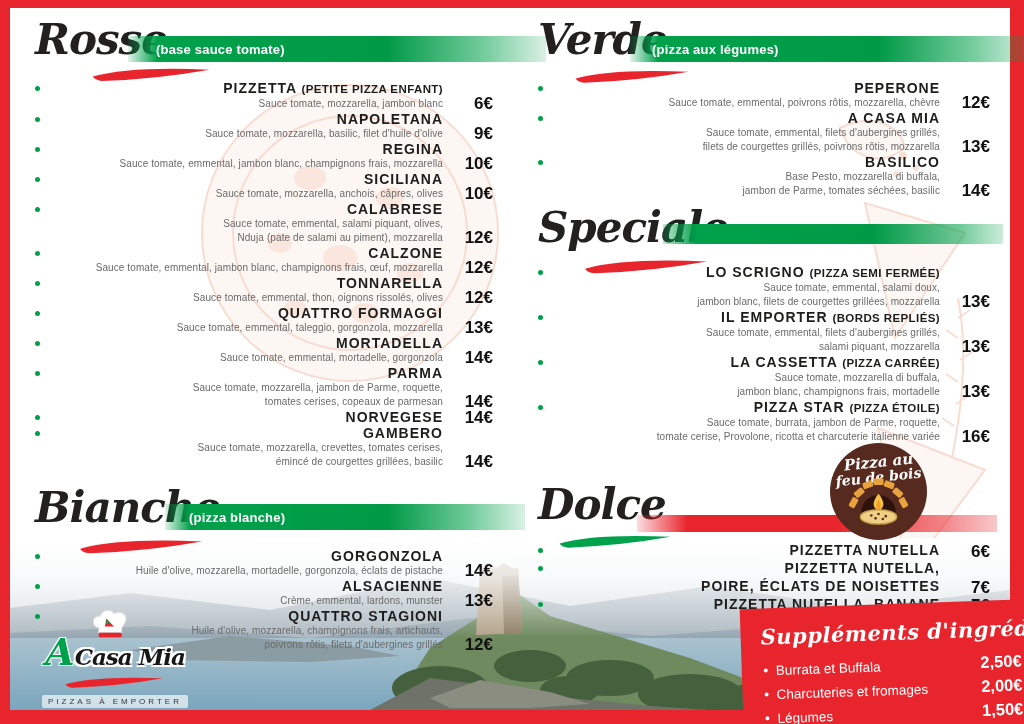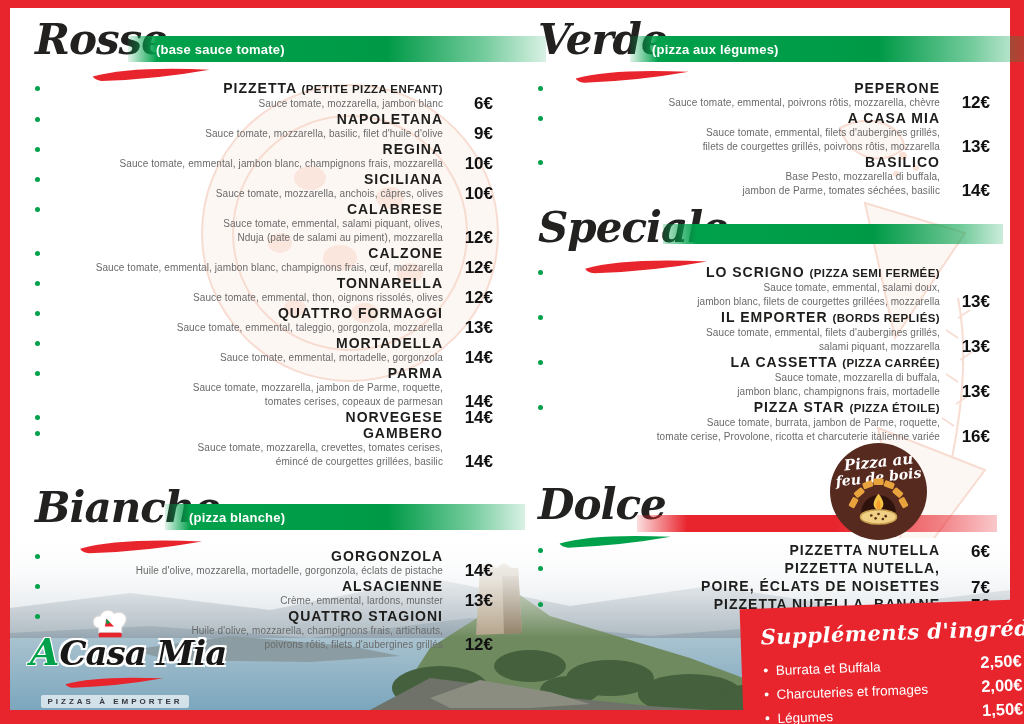"Casa Mia" #logo .lname { font-size: 34px -> 23px }
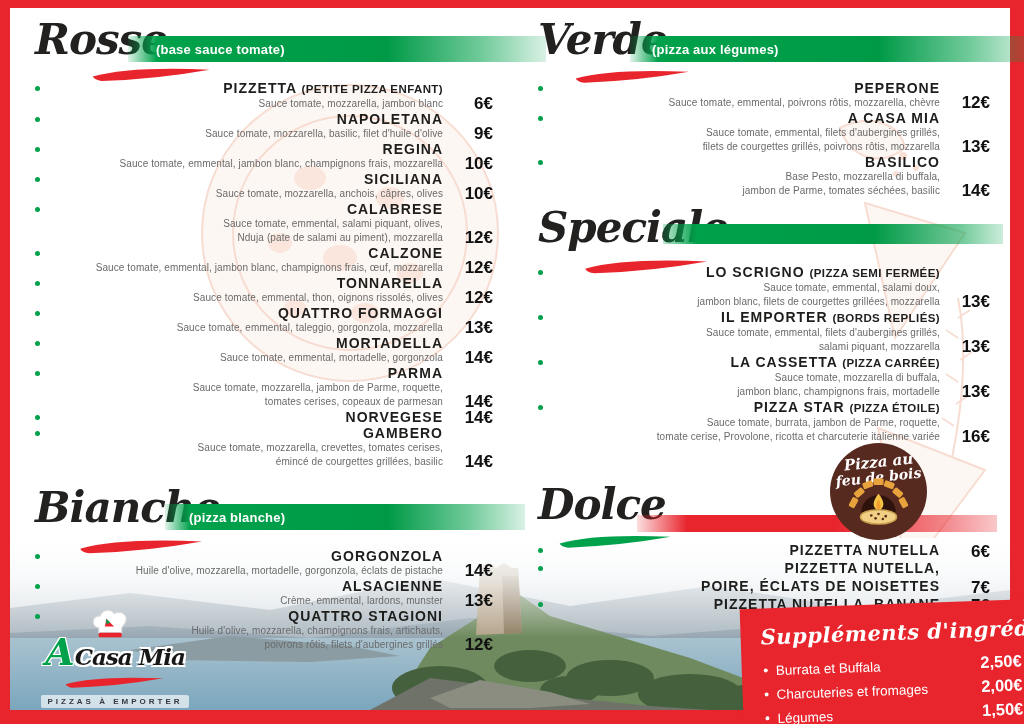"PIZZAS À EMPORTER" #logo .ltag { font-weight: bold -> normal }
